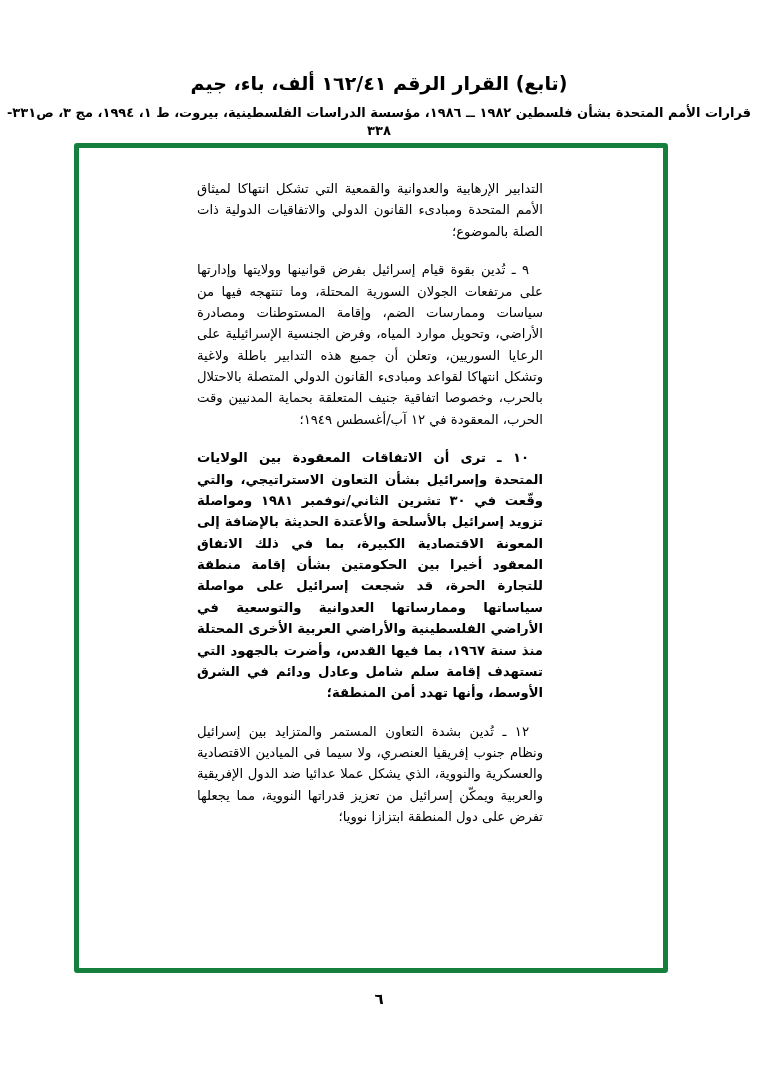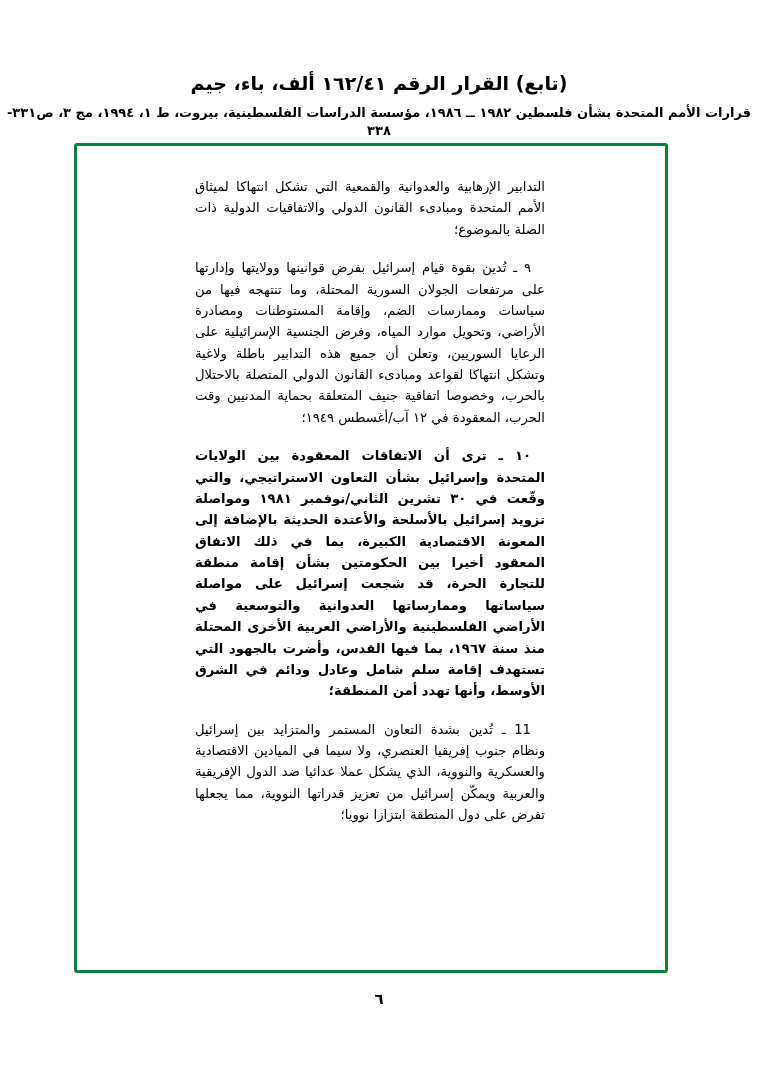"التدابير الإرهابية والعدوانية والقمعية" .frame { border: 3px solid #15803d -> 5px solid #15803d }
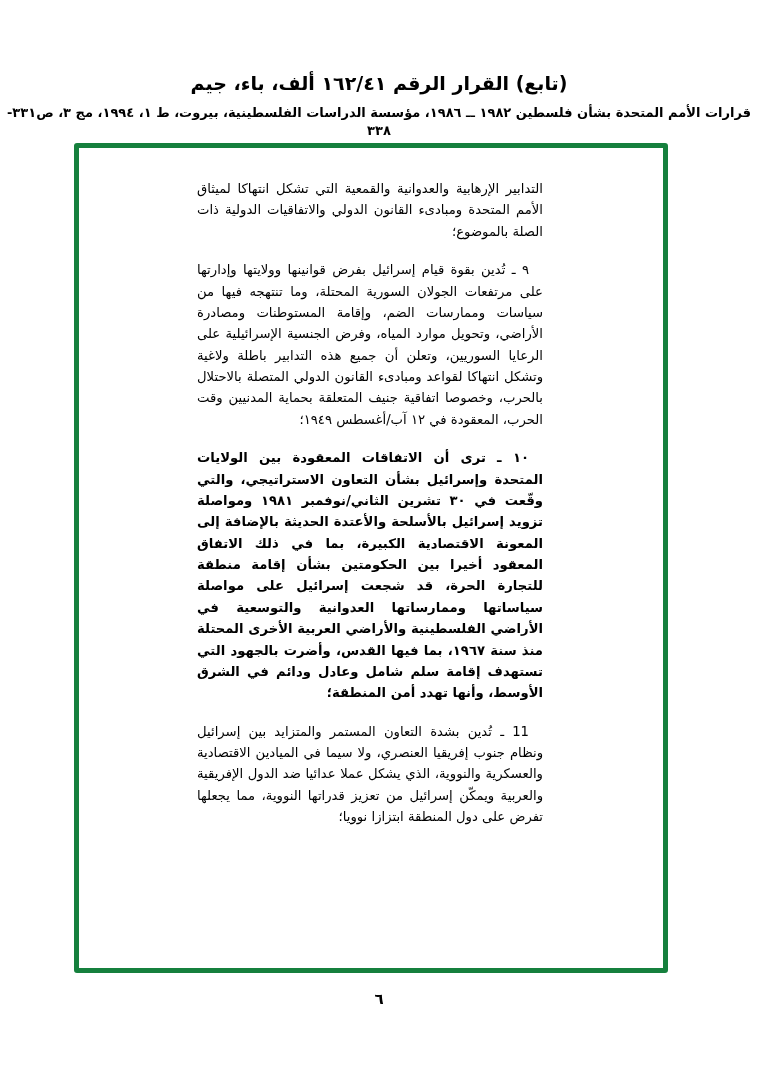"11 ـ تُدين بشدة التعاون" p.para { text: 11 -> ١٢ }
